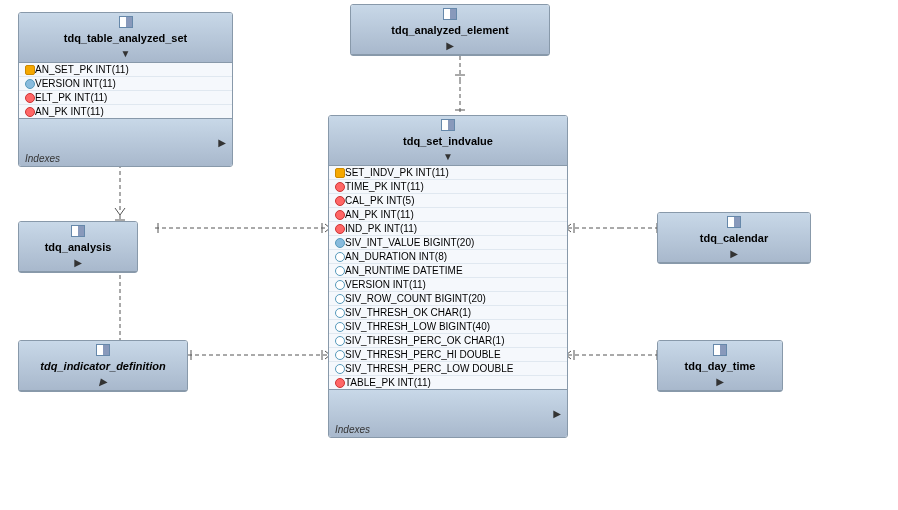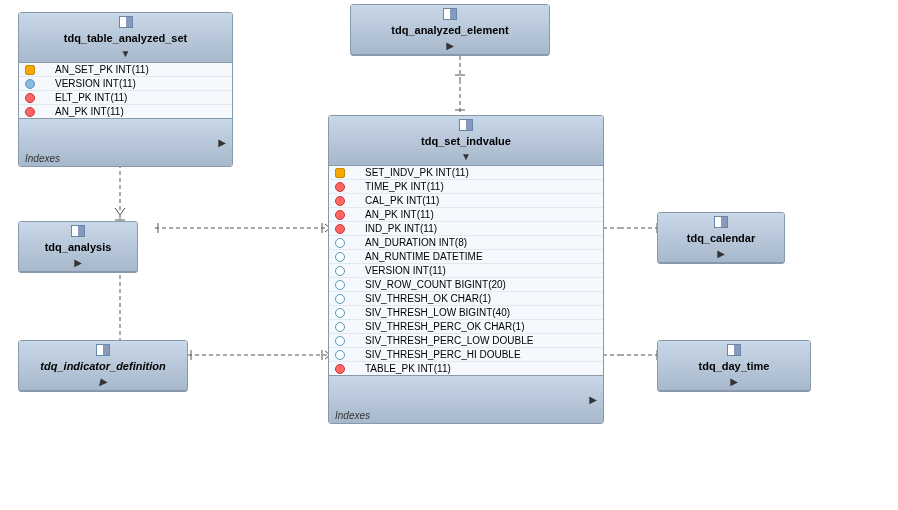"AN_SET_PK INT(11)" .entity-row { gap: 20px -> 0 }
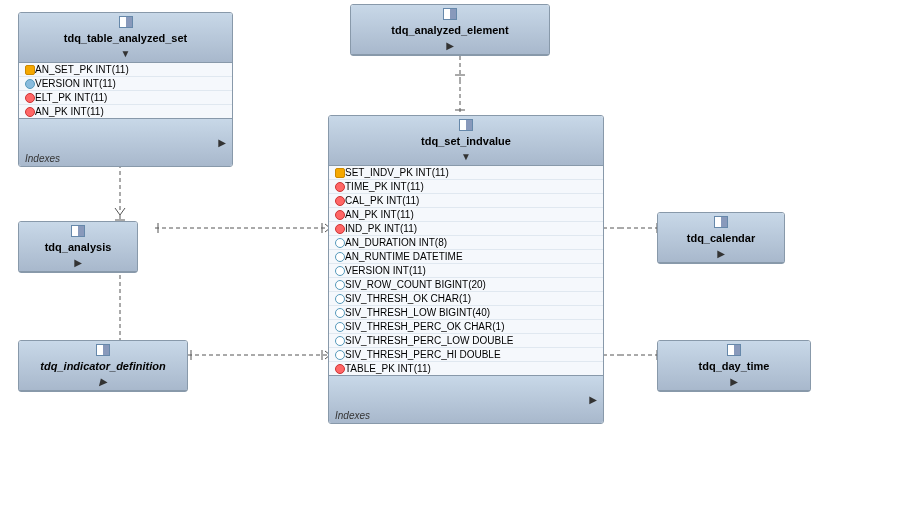"tdq_set_indvalue" div.entity { width: 276px -> 240px }
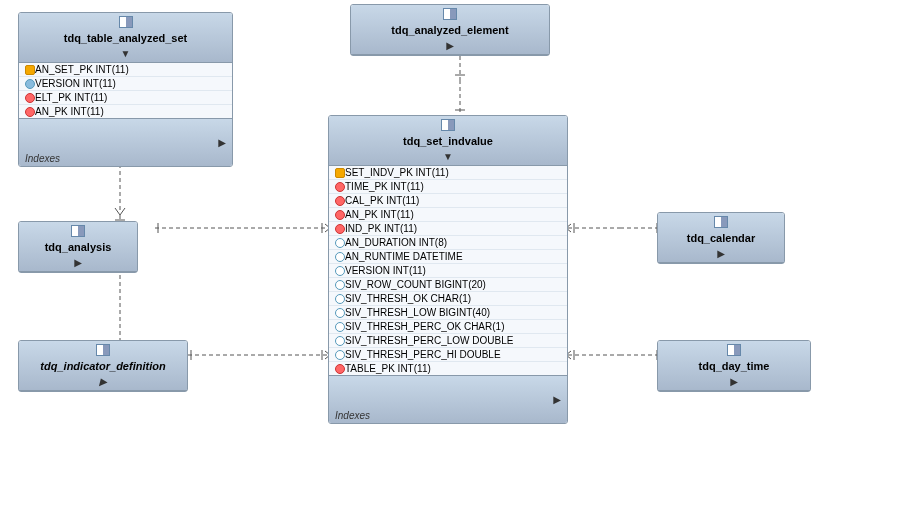"CAL_PK INT(11)" span.field-name { text: 11 -> 5 }
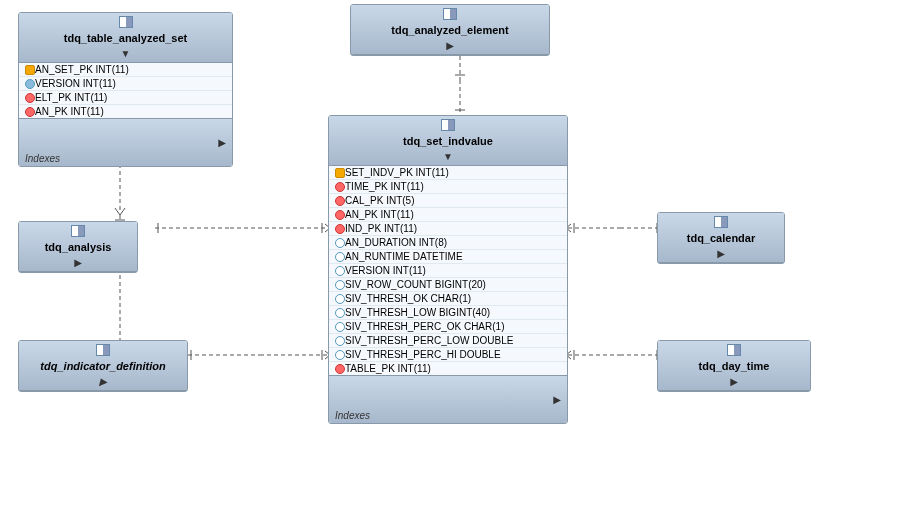"SIV_INT_VALUE BIGINT(20)" div.entity-row { html: none -> <div> <span></span> <span>SIV_INT_VALUE BIGINT(20)</span> </div> }
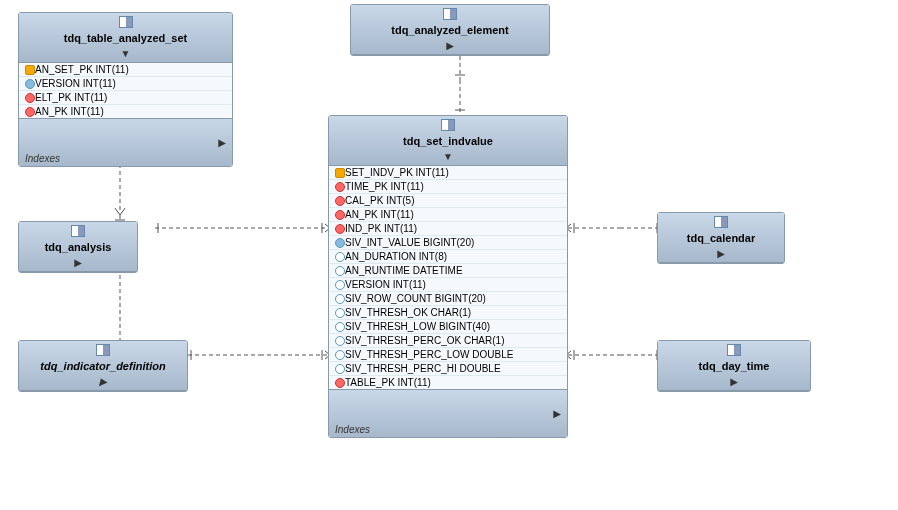"tdq_calendar" div.entity { width: 128px -> 154px }
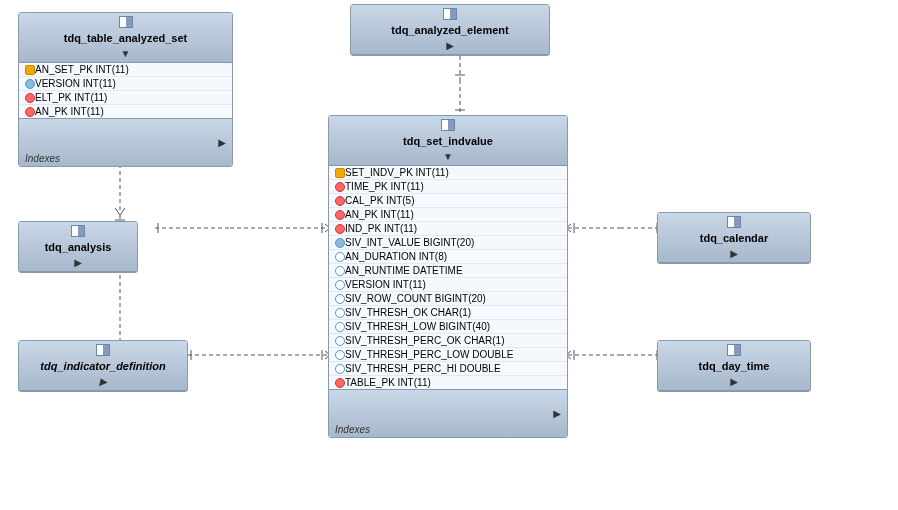"SIV_THRESH_PERC_LOW DOUBLE" div.entity-row { order: before "SIV_THRESH_PERC_HI DOUBLE" -> after "SIV_THRESH_PERC_HI DOUBLE" }
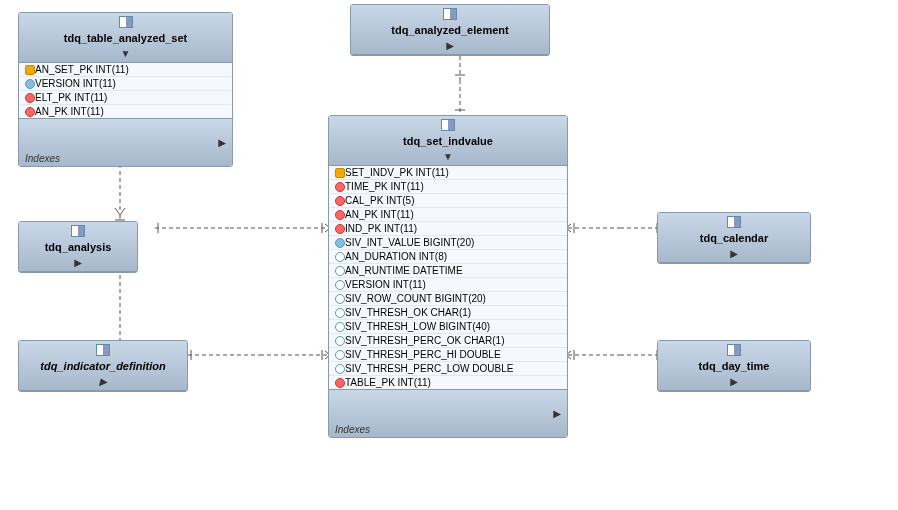"tdq_day_time" div.entity { width: 154px -> 126px }
